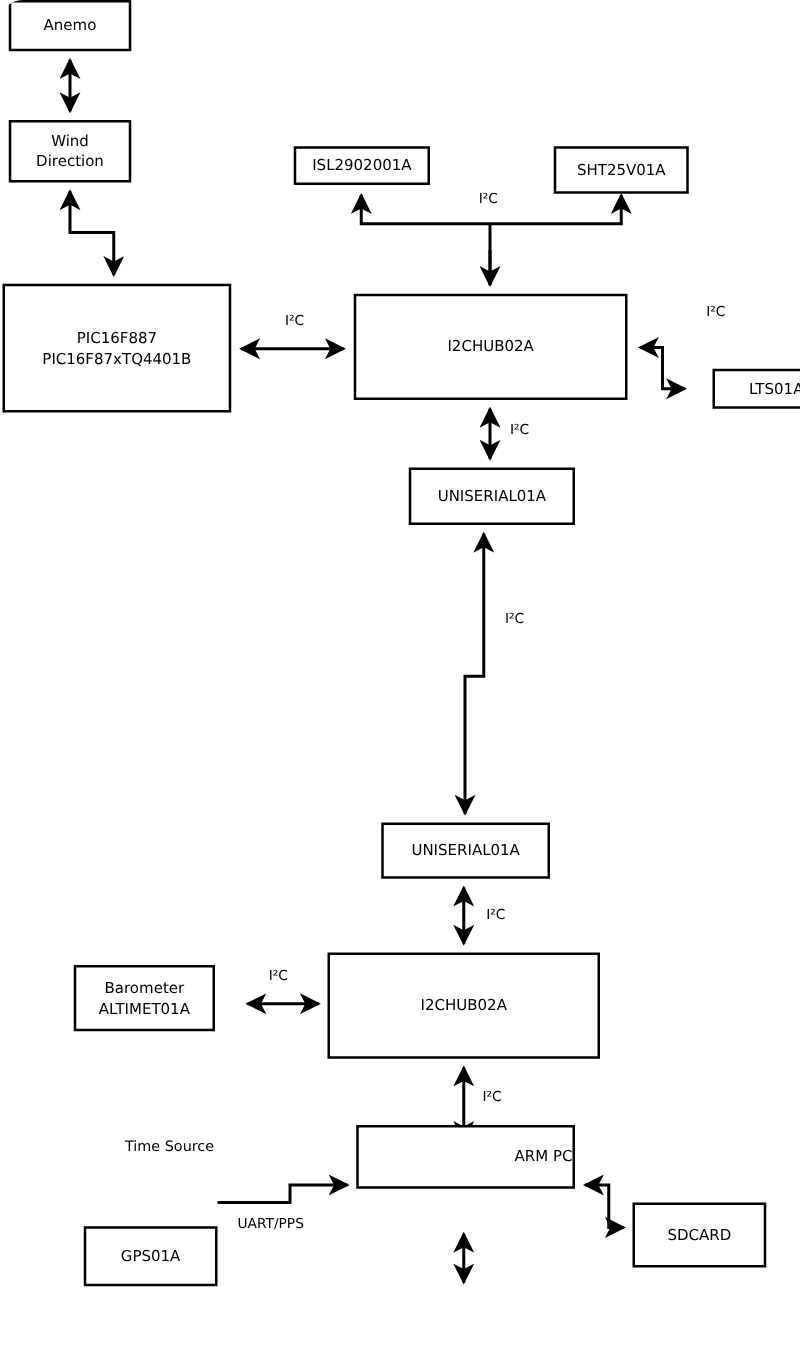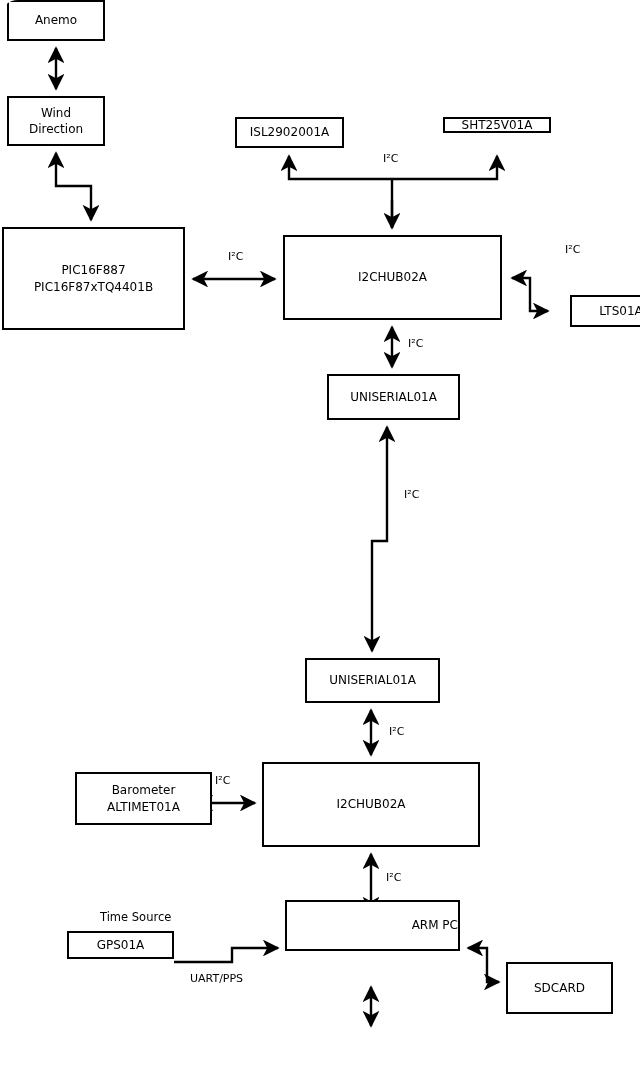"SHT25V01A" div.node { height: 16px -> 38px }
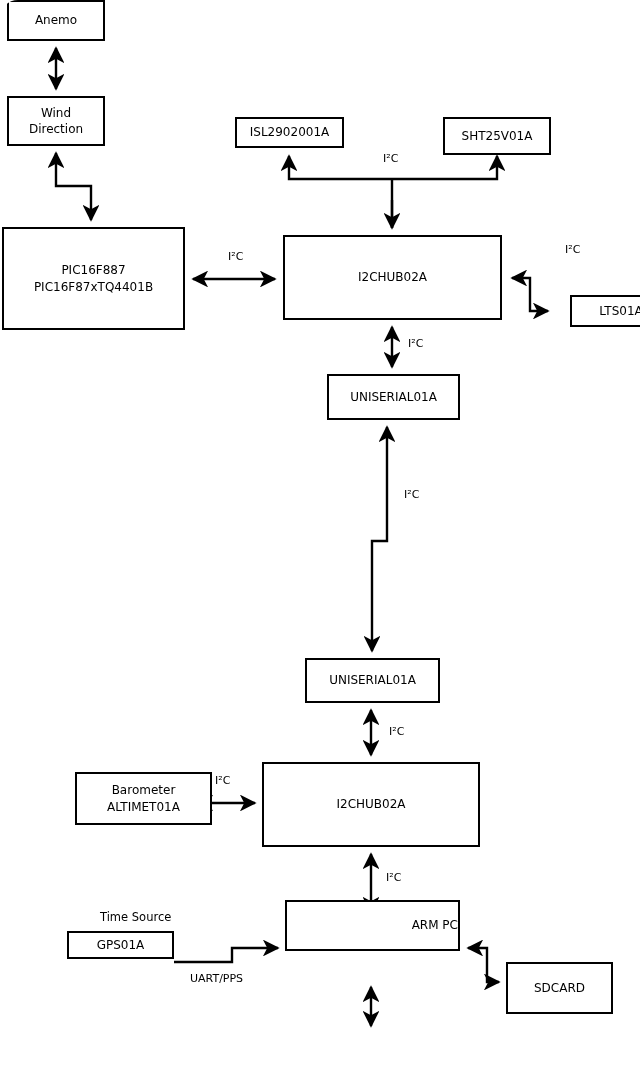"Barometer" div.node { left: 75px -> 59px; width: 137px -> 113px }
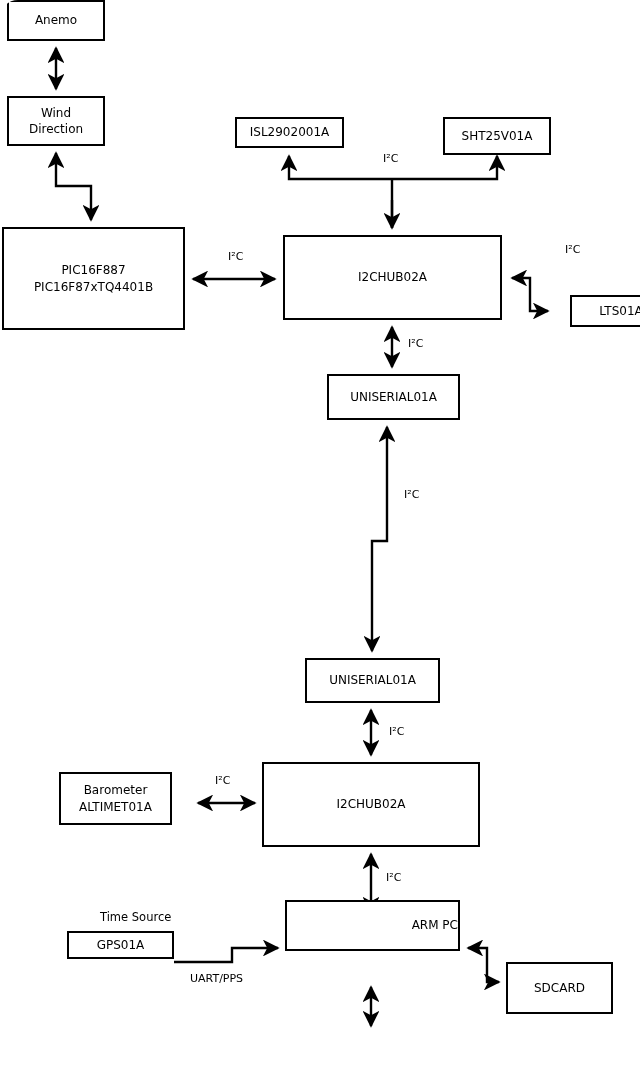"GPS01A" div.node { height: 28px -> 48px; top: 931px -> 981px }
